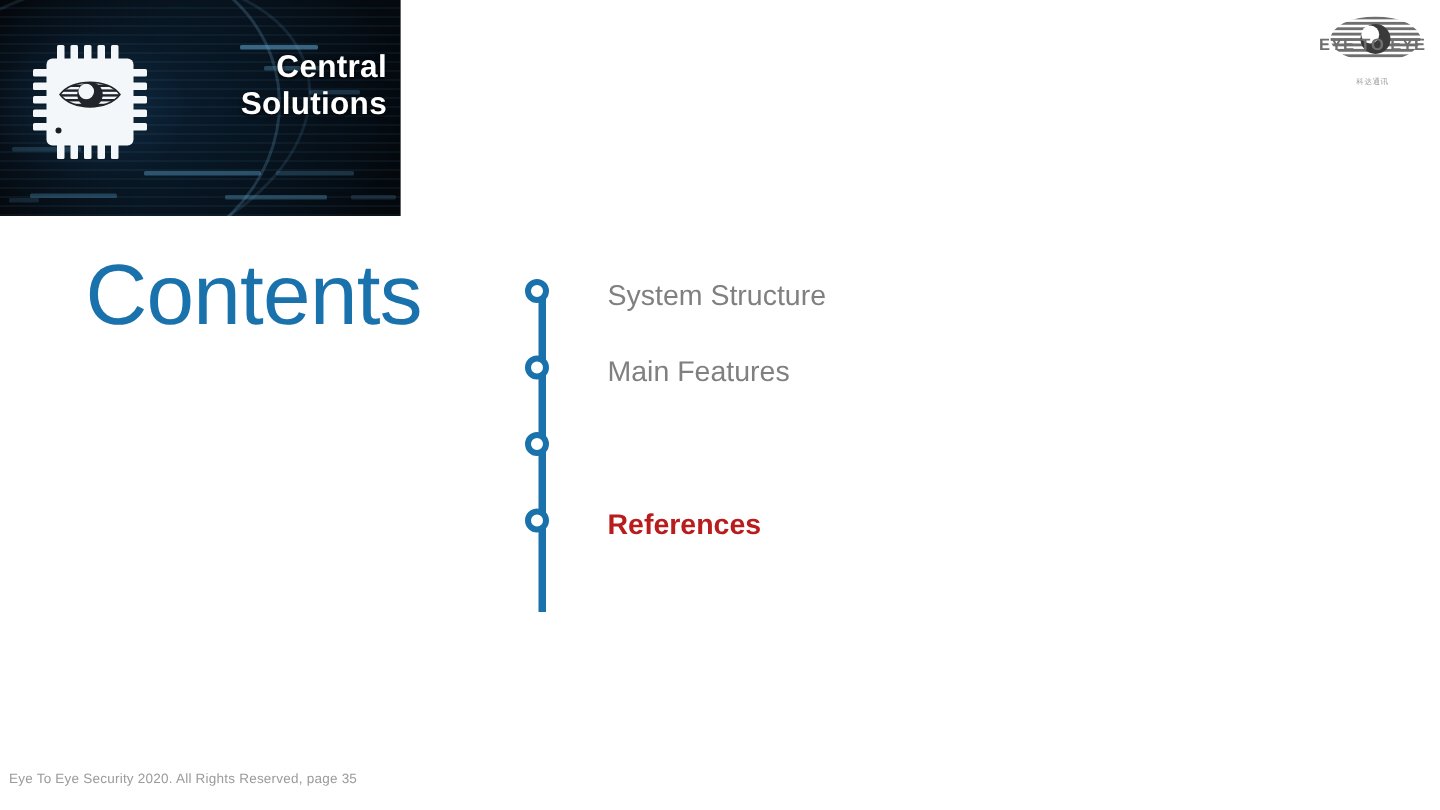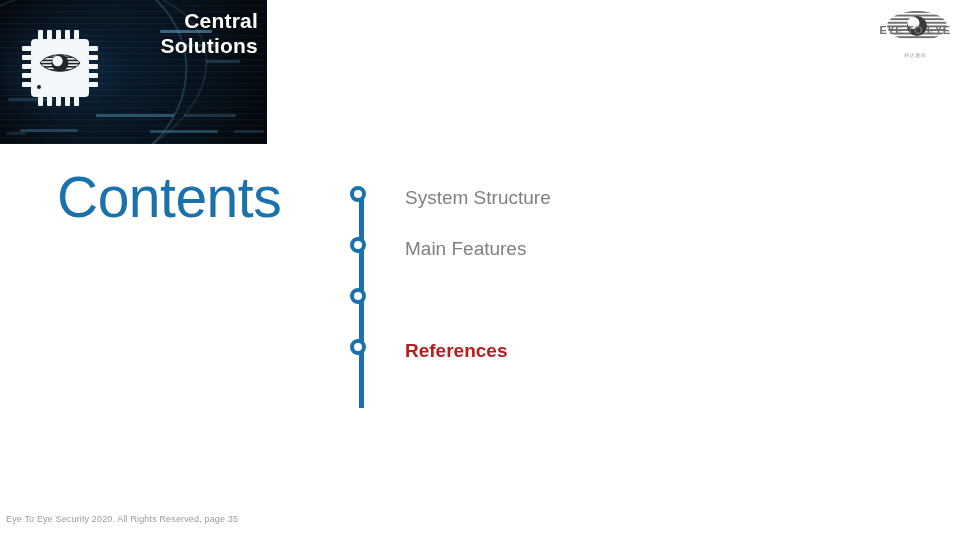"Central" .banner-title { top: 8px -> 32px }
